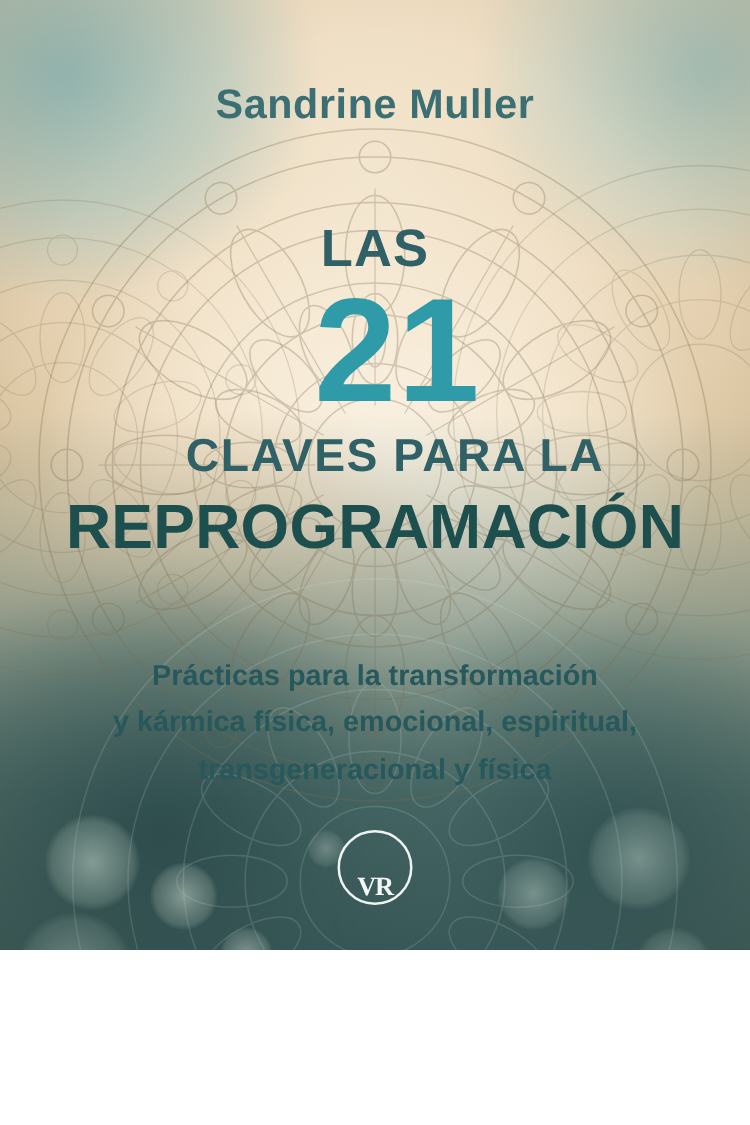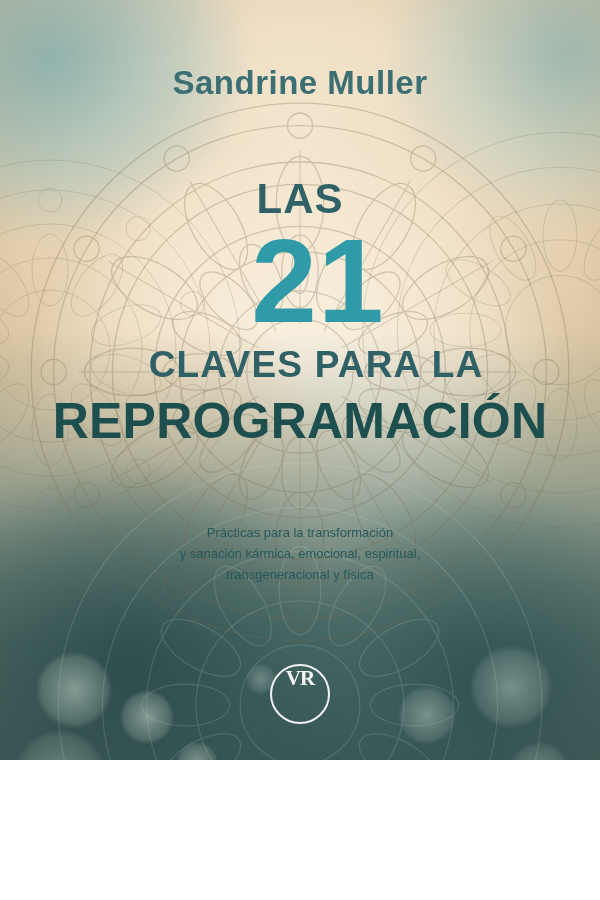"Prácticas para la transformación" .subtitle { font-size: 13px -> 23px; font-weight: normal -> bold }
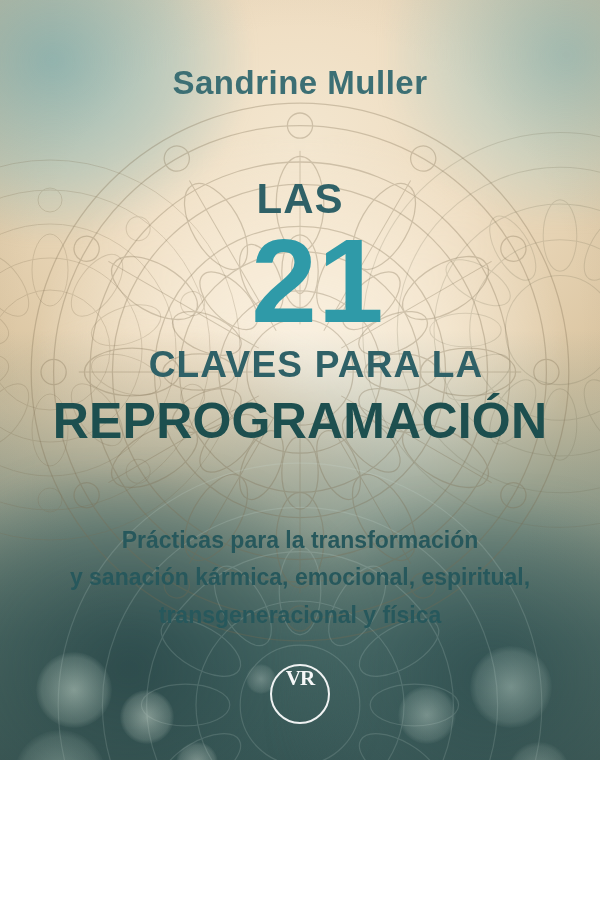"y sanación kármica, emocional," div { text: sanación kármica -> kármica física }
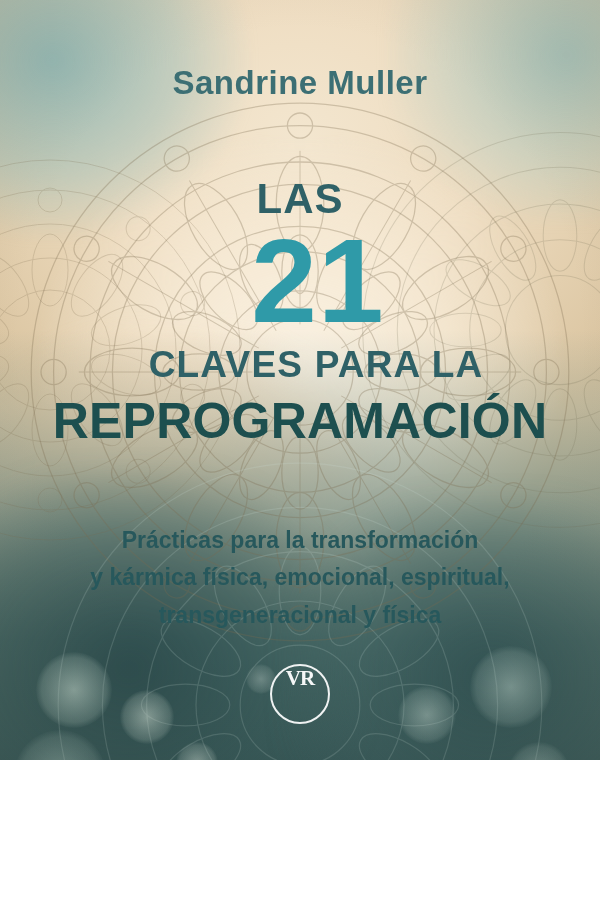"VR" .logo { align-items: flex-start -> flex-end }
